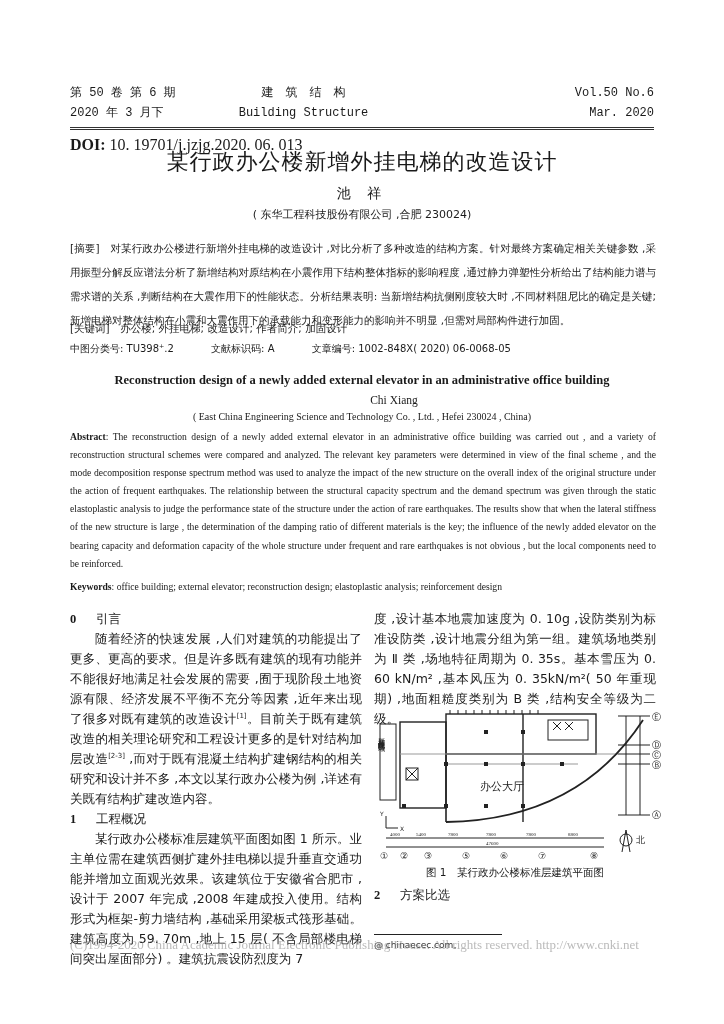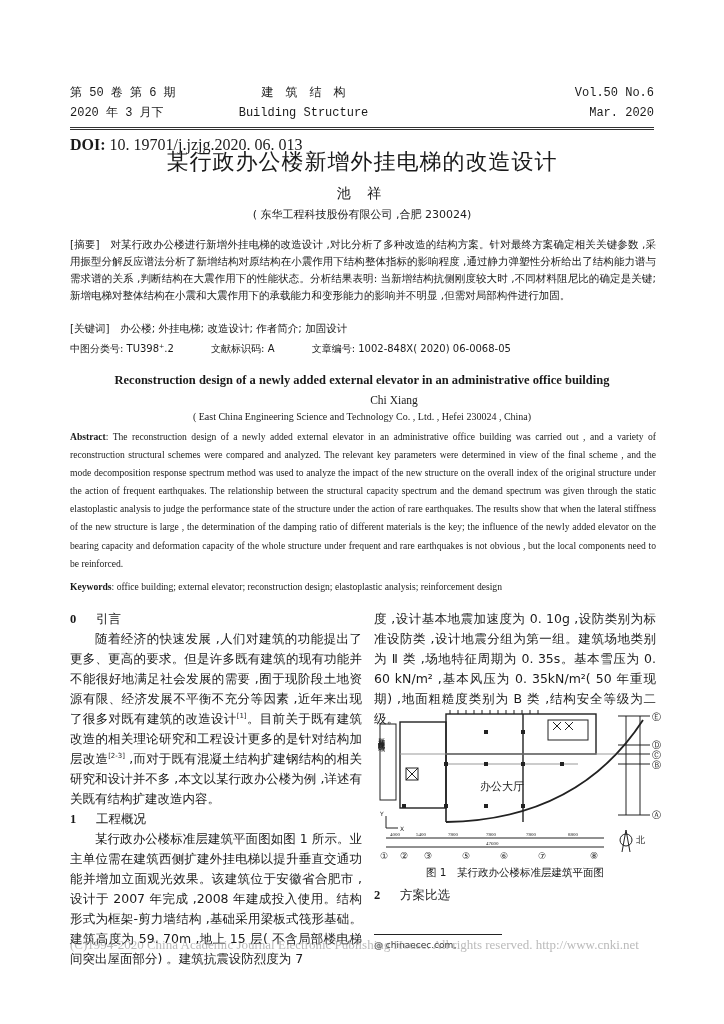"[摘要] 对某行政办公楼进行新增外挂电梯的改造设计" .abs-cn { line-height: 17px -> 24px }
